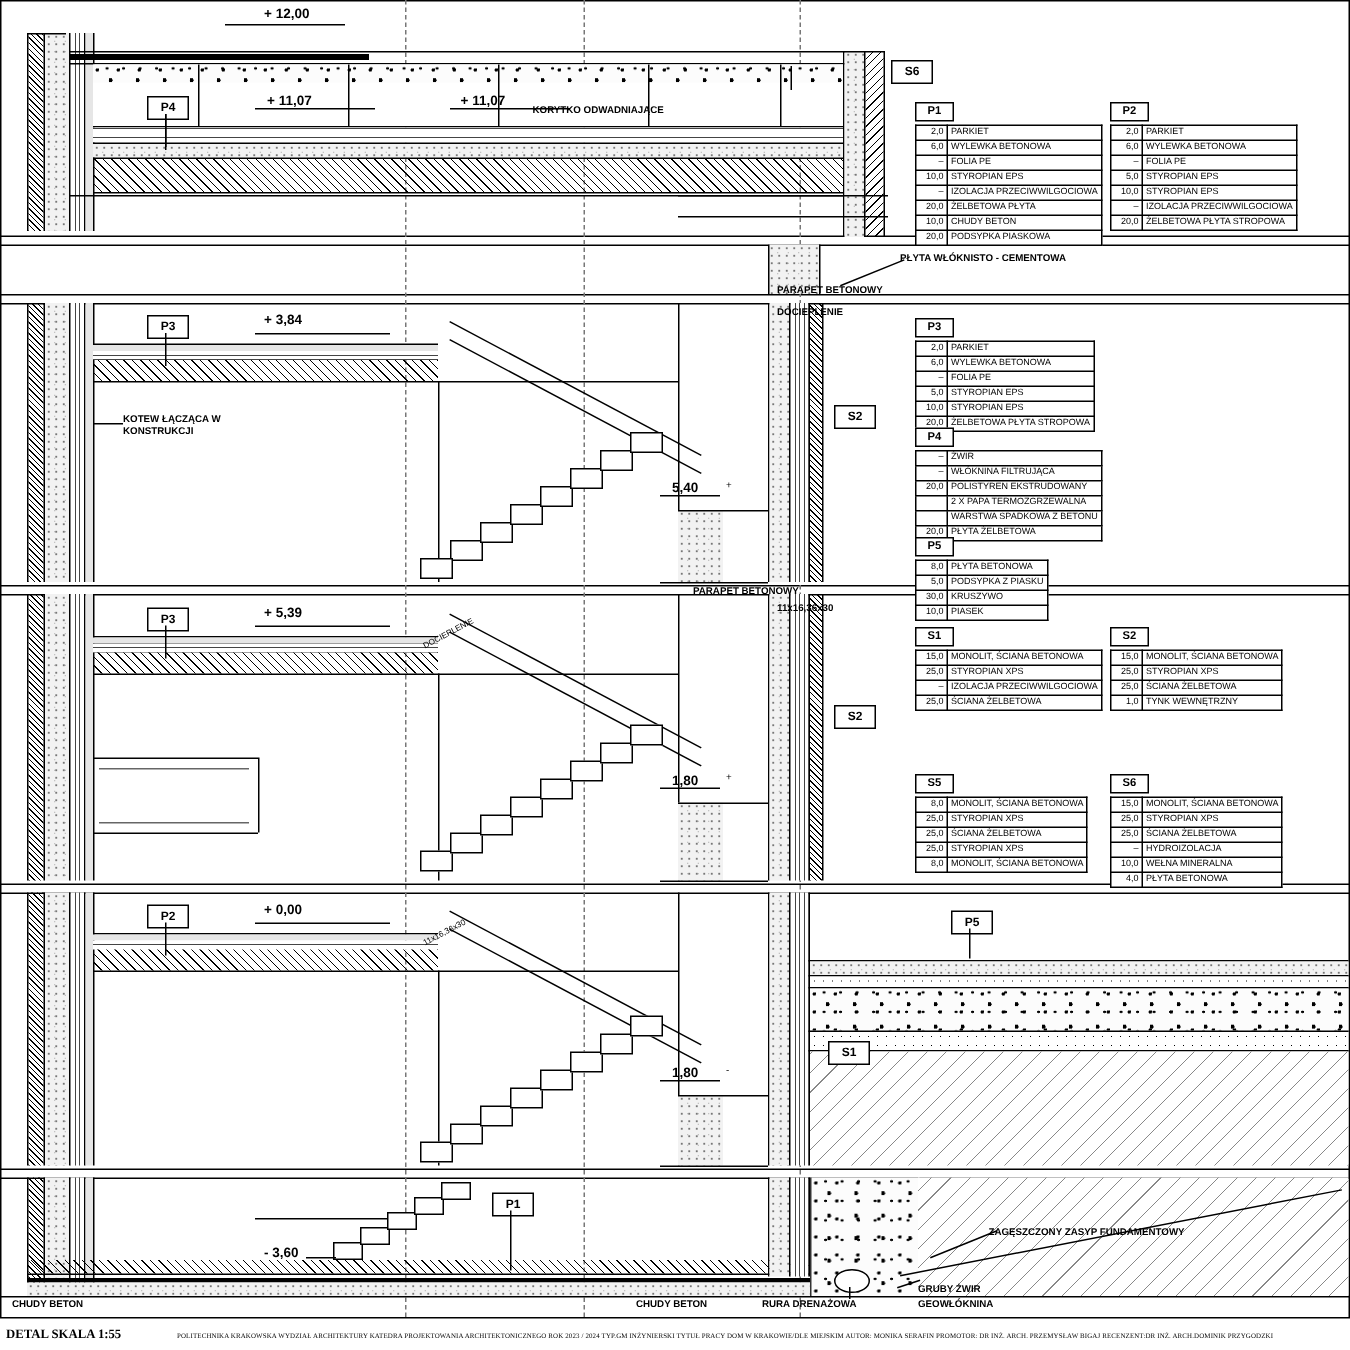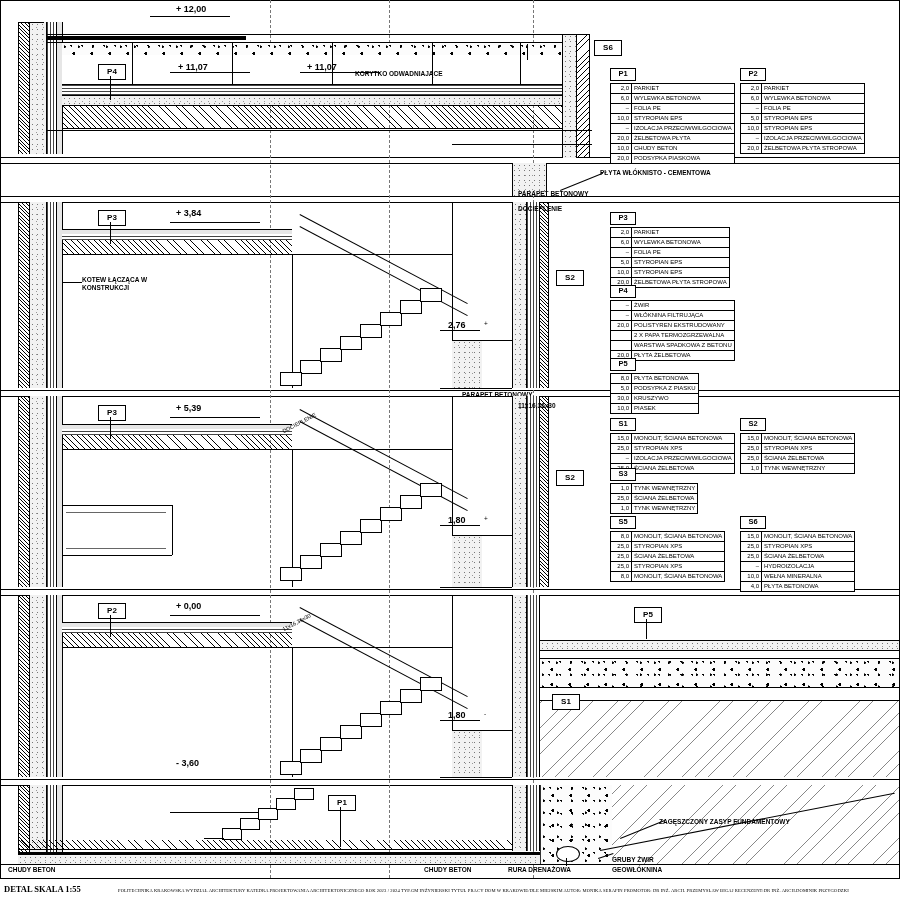"2,76" div.lvl { text: 2,76 -> 5,40 }
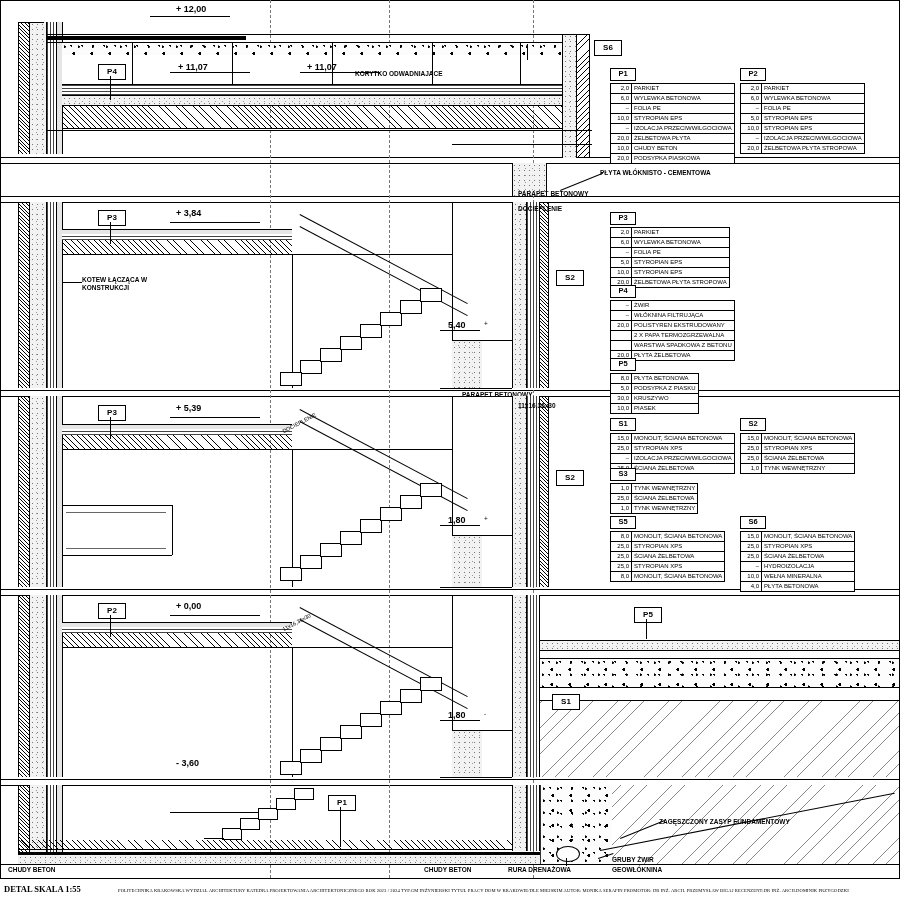"S3" div.legend { html: <div> <div>S3</div> <table> <tbody> <tr> <td>1,0</td> <td>TYNK WEWNĘTRZNY</td> </tr> <tr> <td>25,0</td> <td>ŚCIANA ŻELBETOWA</td> </tr> <tr> <td>1,0</td> <td>TYNK WEWNĘTRZNY</td> </tr> </tbody> </table> </div> -> none }
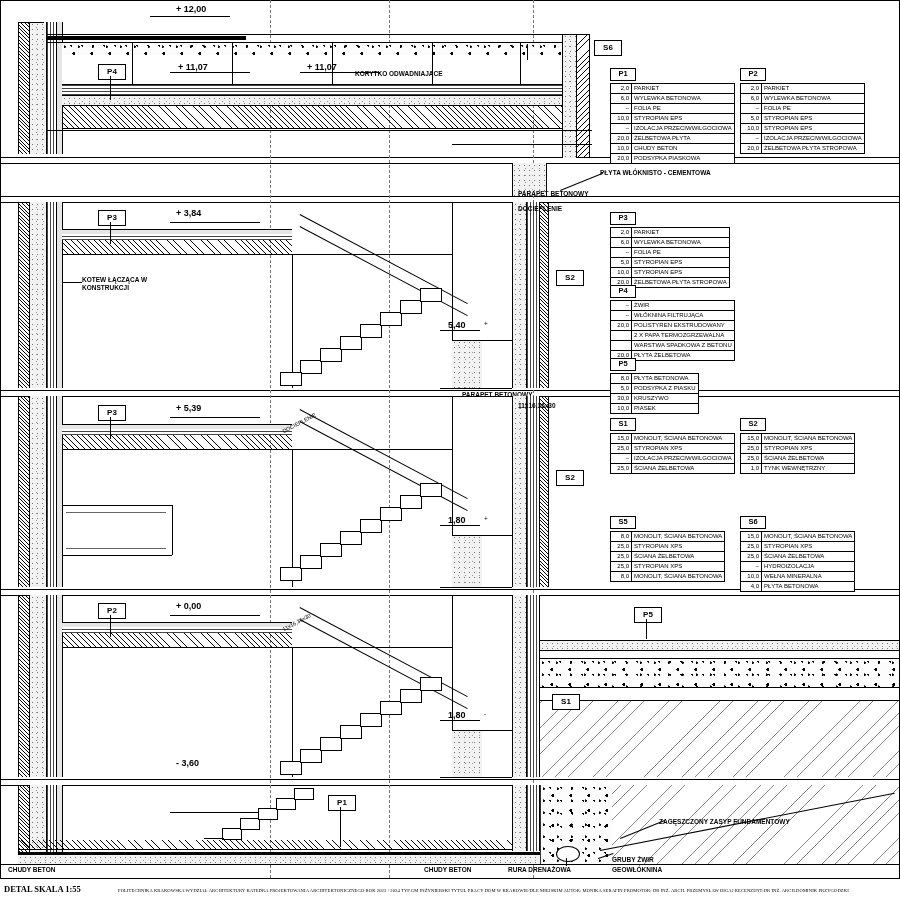"- 3,60" div.lvl { top: 758px -> 830px }
